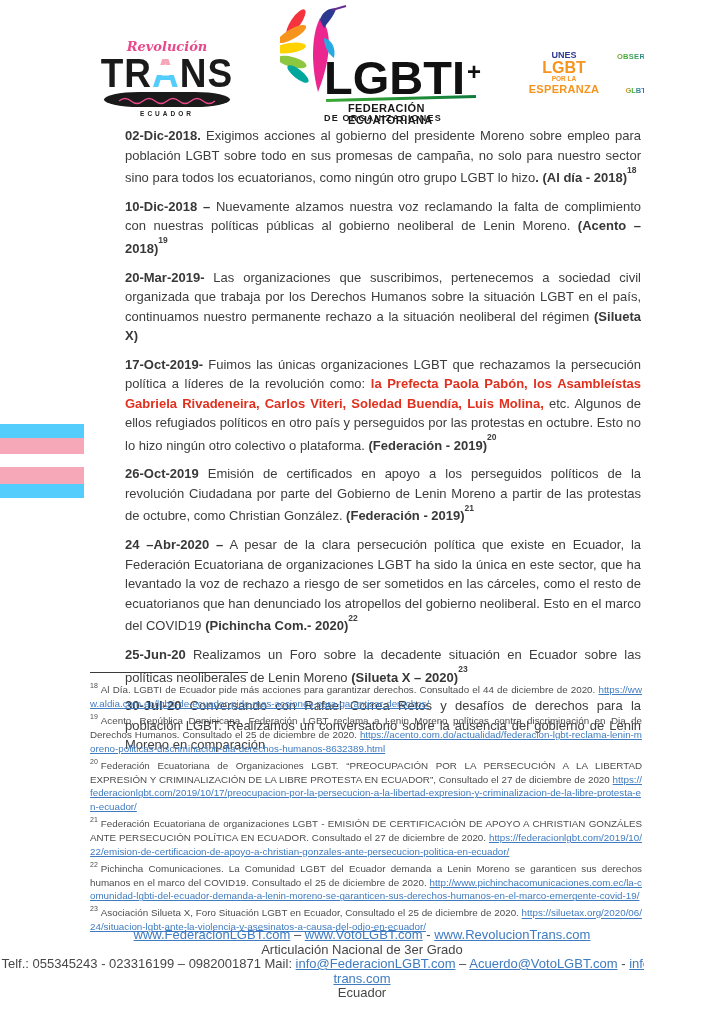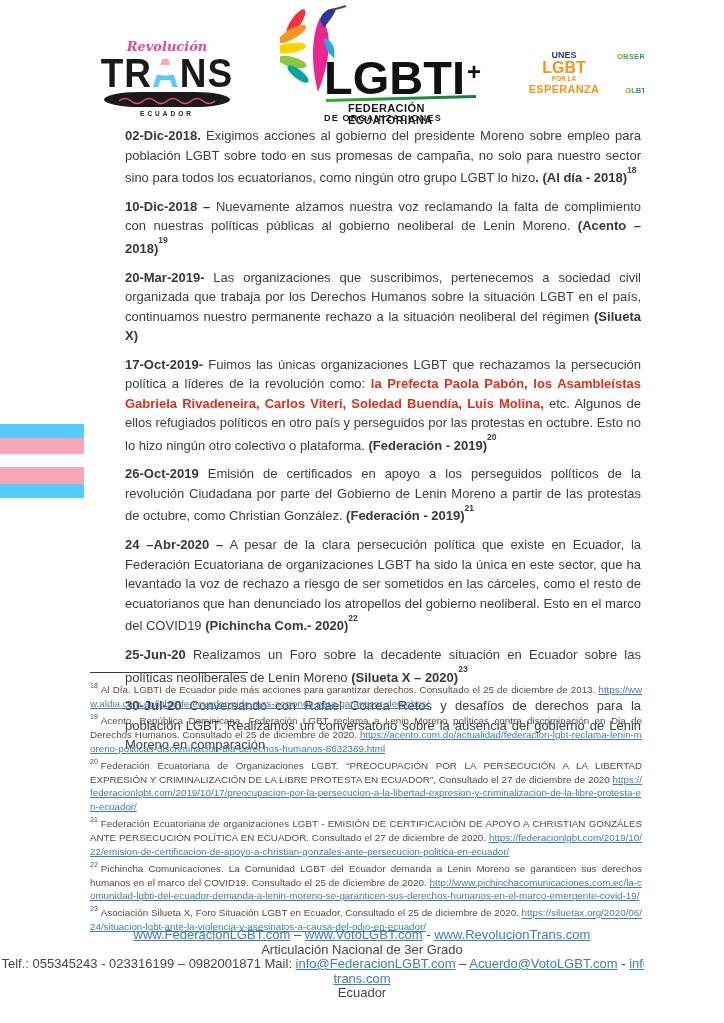"Al Día. LGBTI de Ecuador" span.ftext { text: 25 de diciembre de 2013 -> 44 de diciembre de 2020 }
